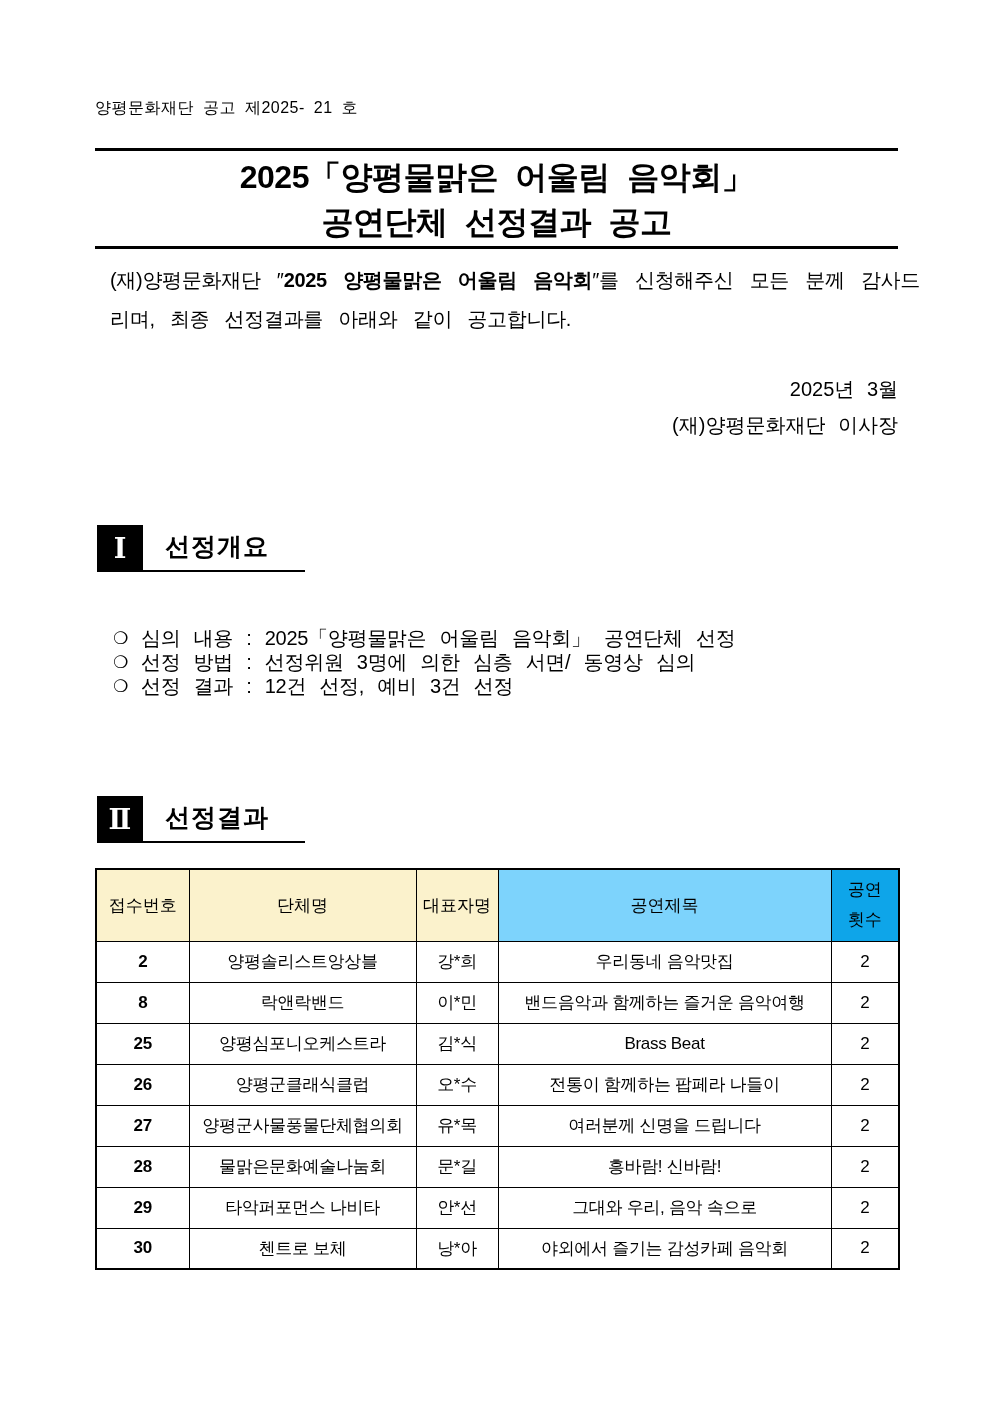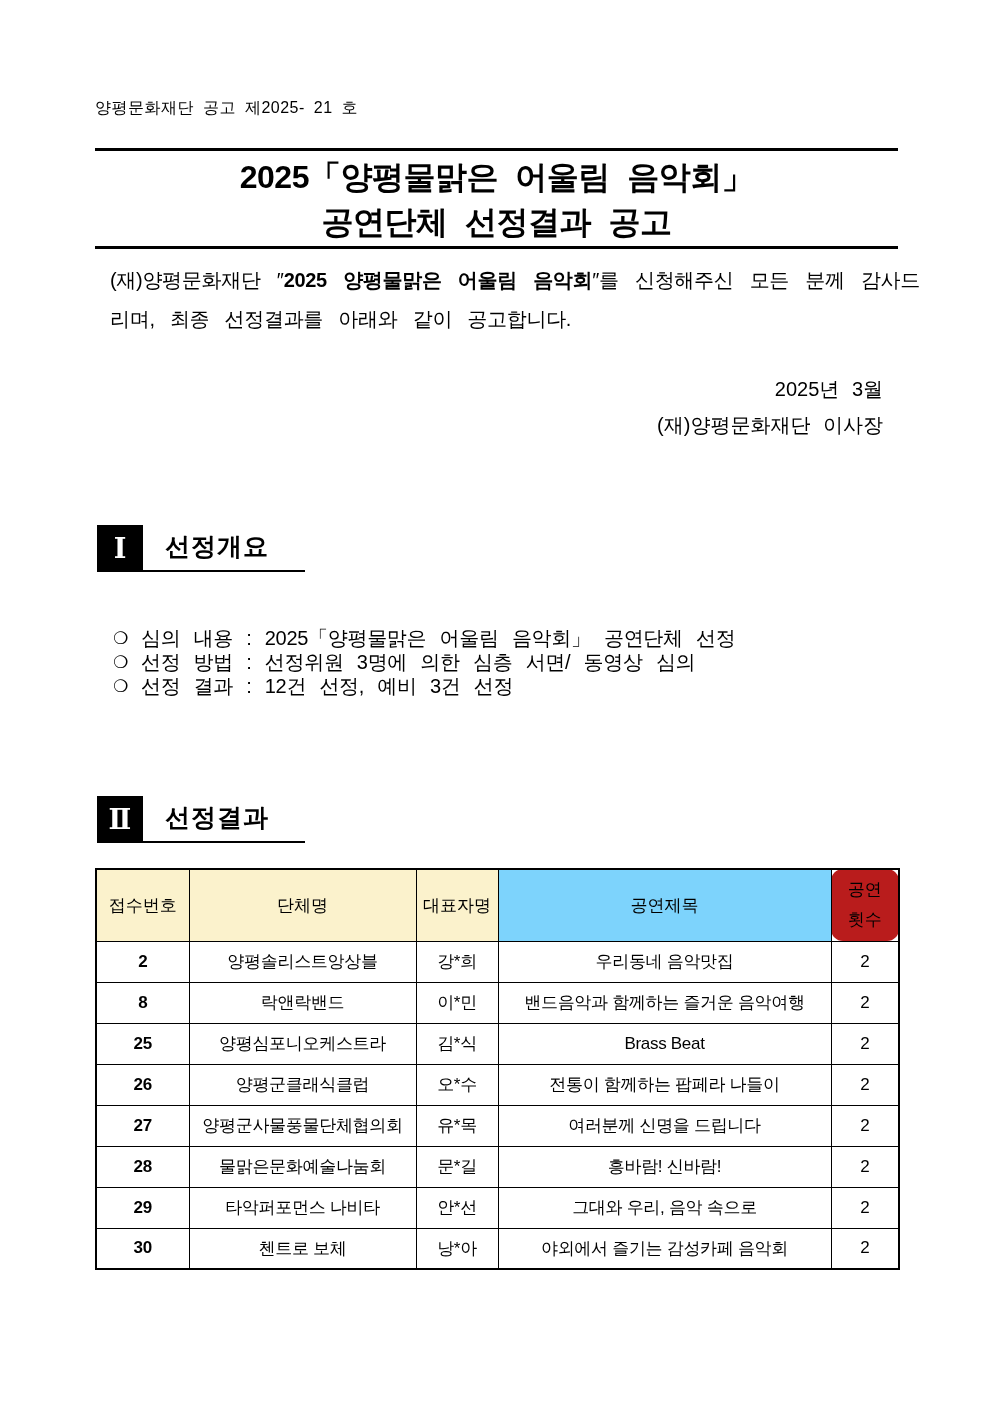"2025년 3월" .signoff { left: 80px -> 95px }
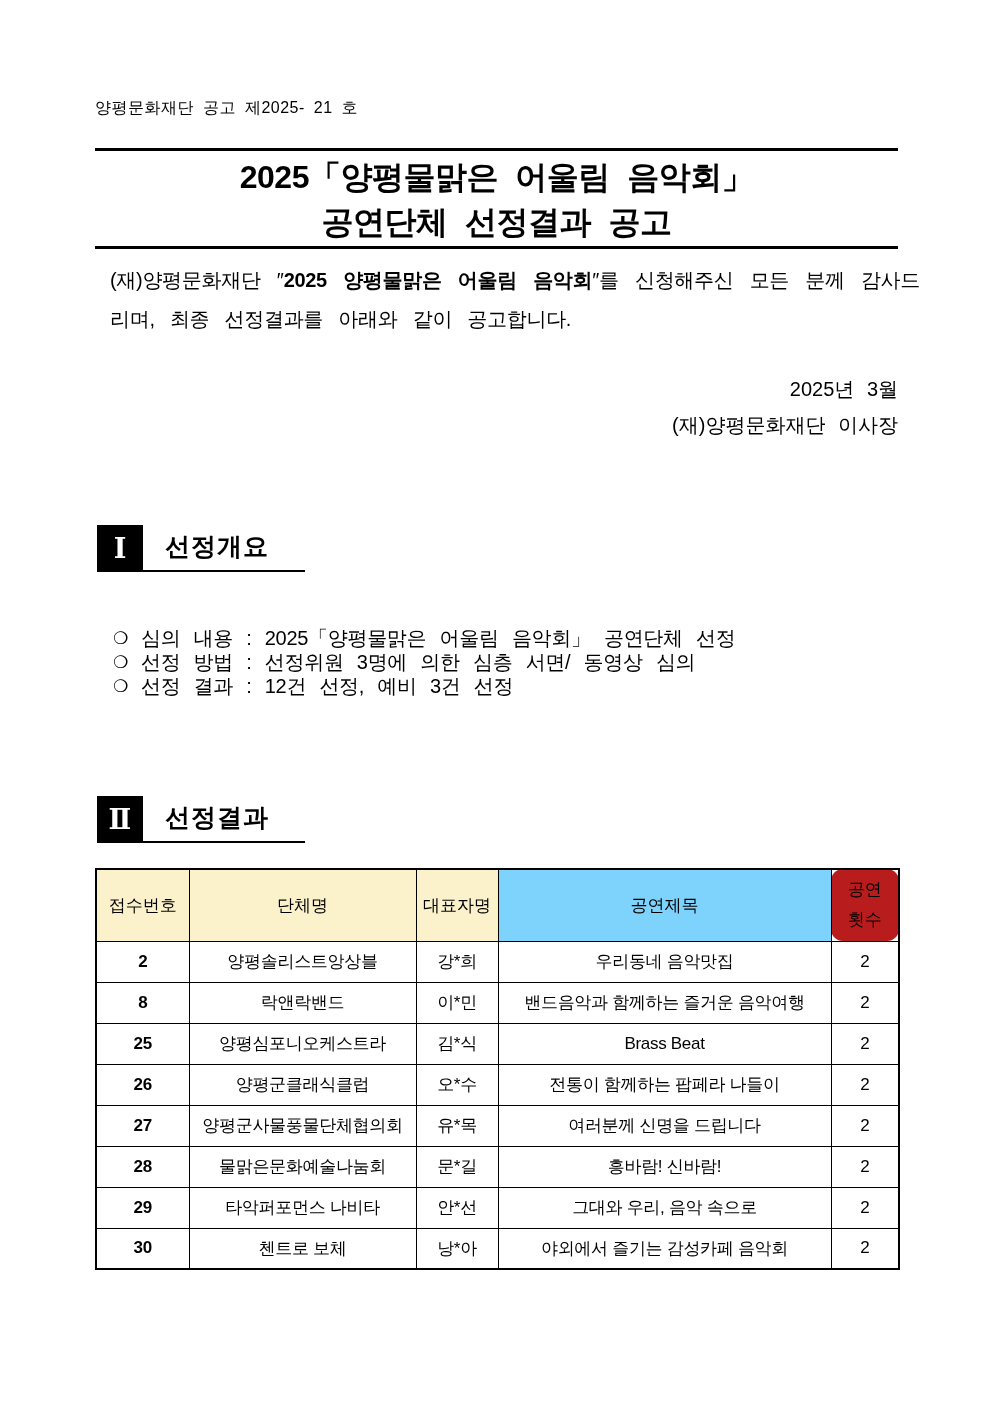"공연" th.hdr { background: #b91c1c -> #0ea5e9; border-radius: 12px -> none }
